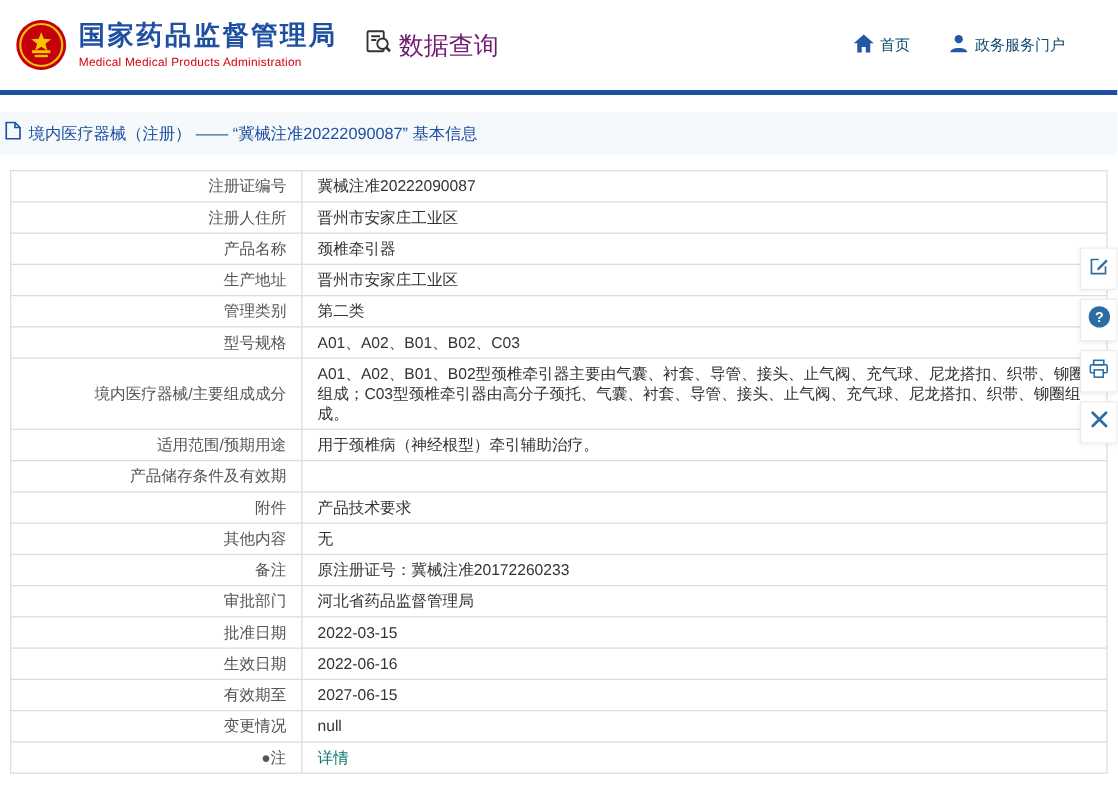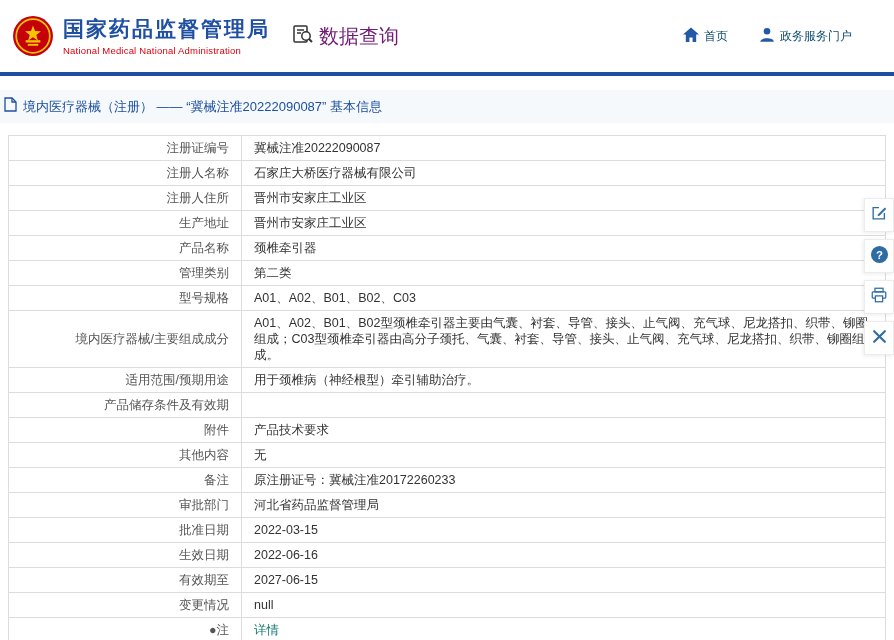"National Medical National Administration" span.en { text: National Medical National -> Medical Medical Products }
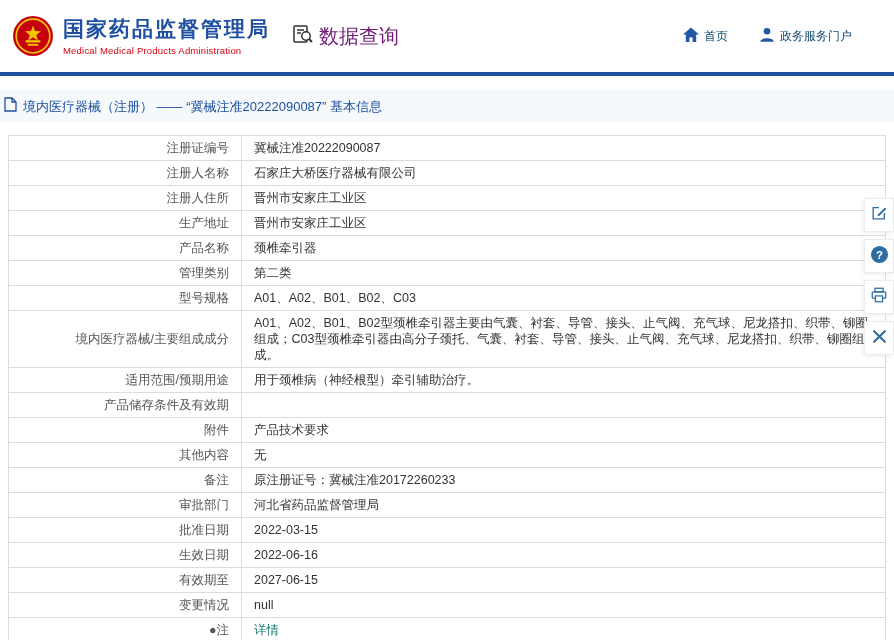"注册人名称" tr { html: <tr> <th>注册人名称</th> <td>石家庄大桥医疗器械有限公司</td> </tr> -> none }
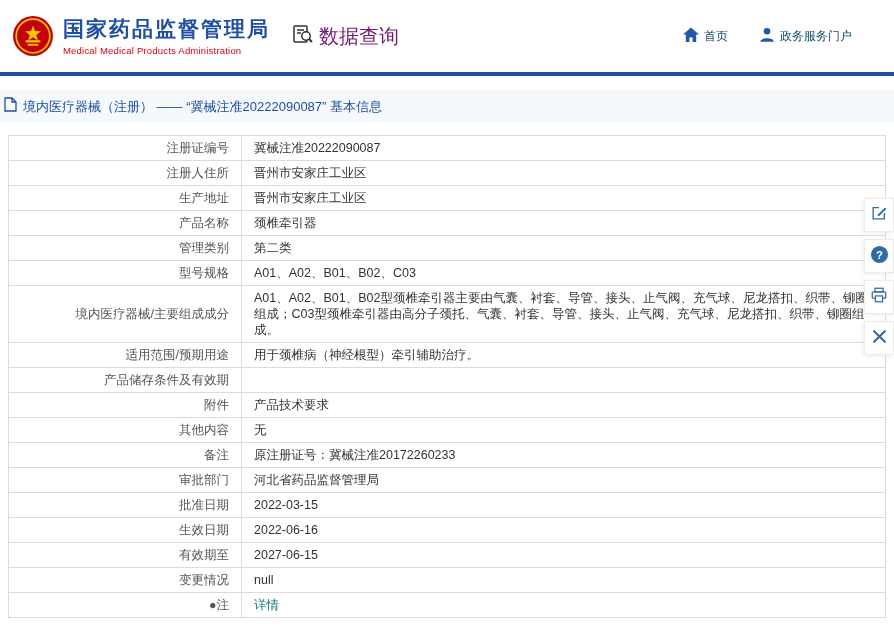"生产地址" tr { order: before "产品名称" -> after "产品名称" }
